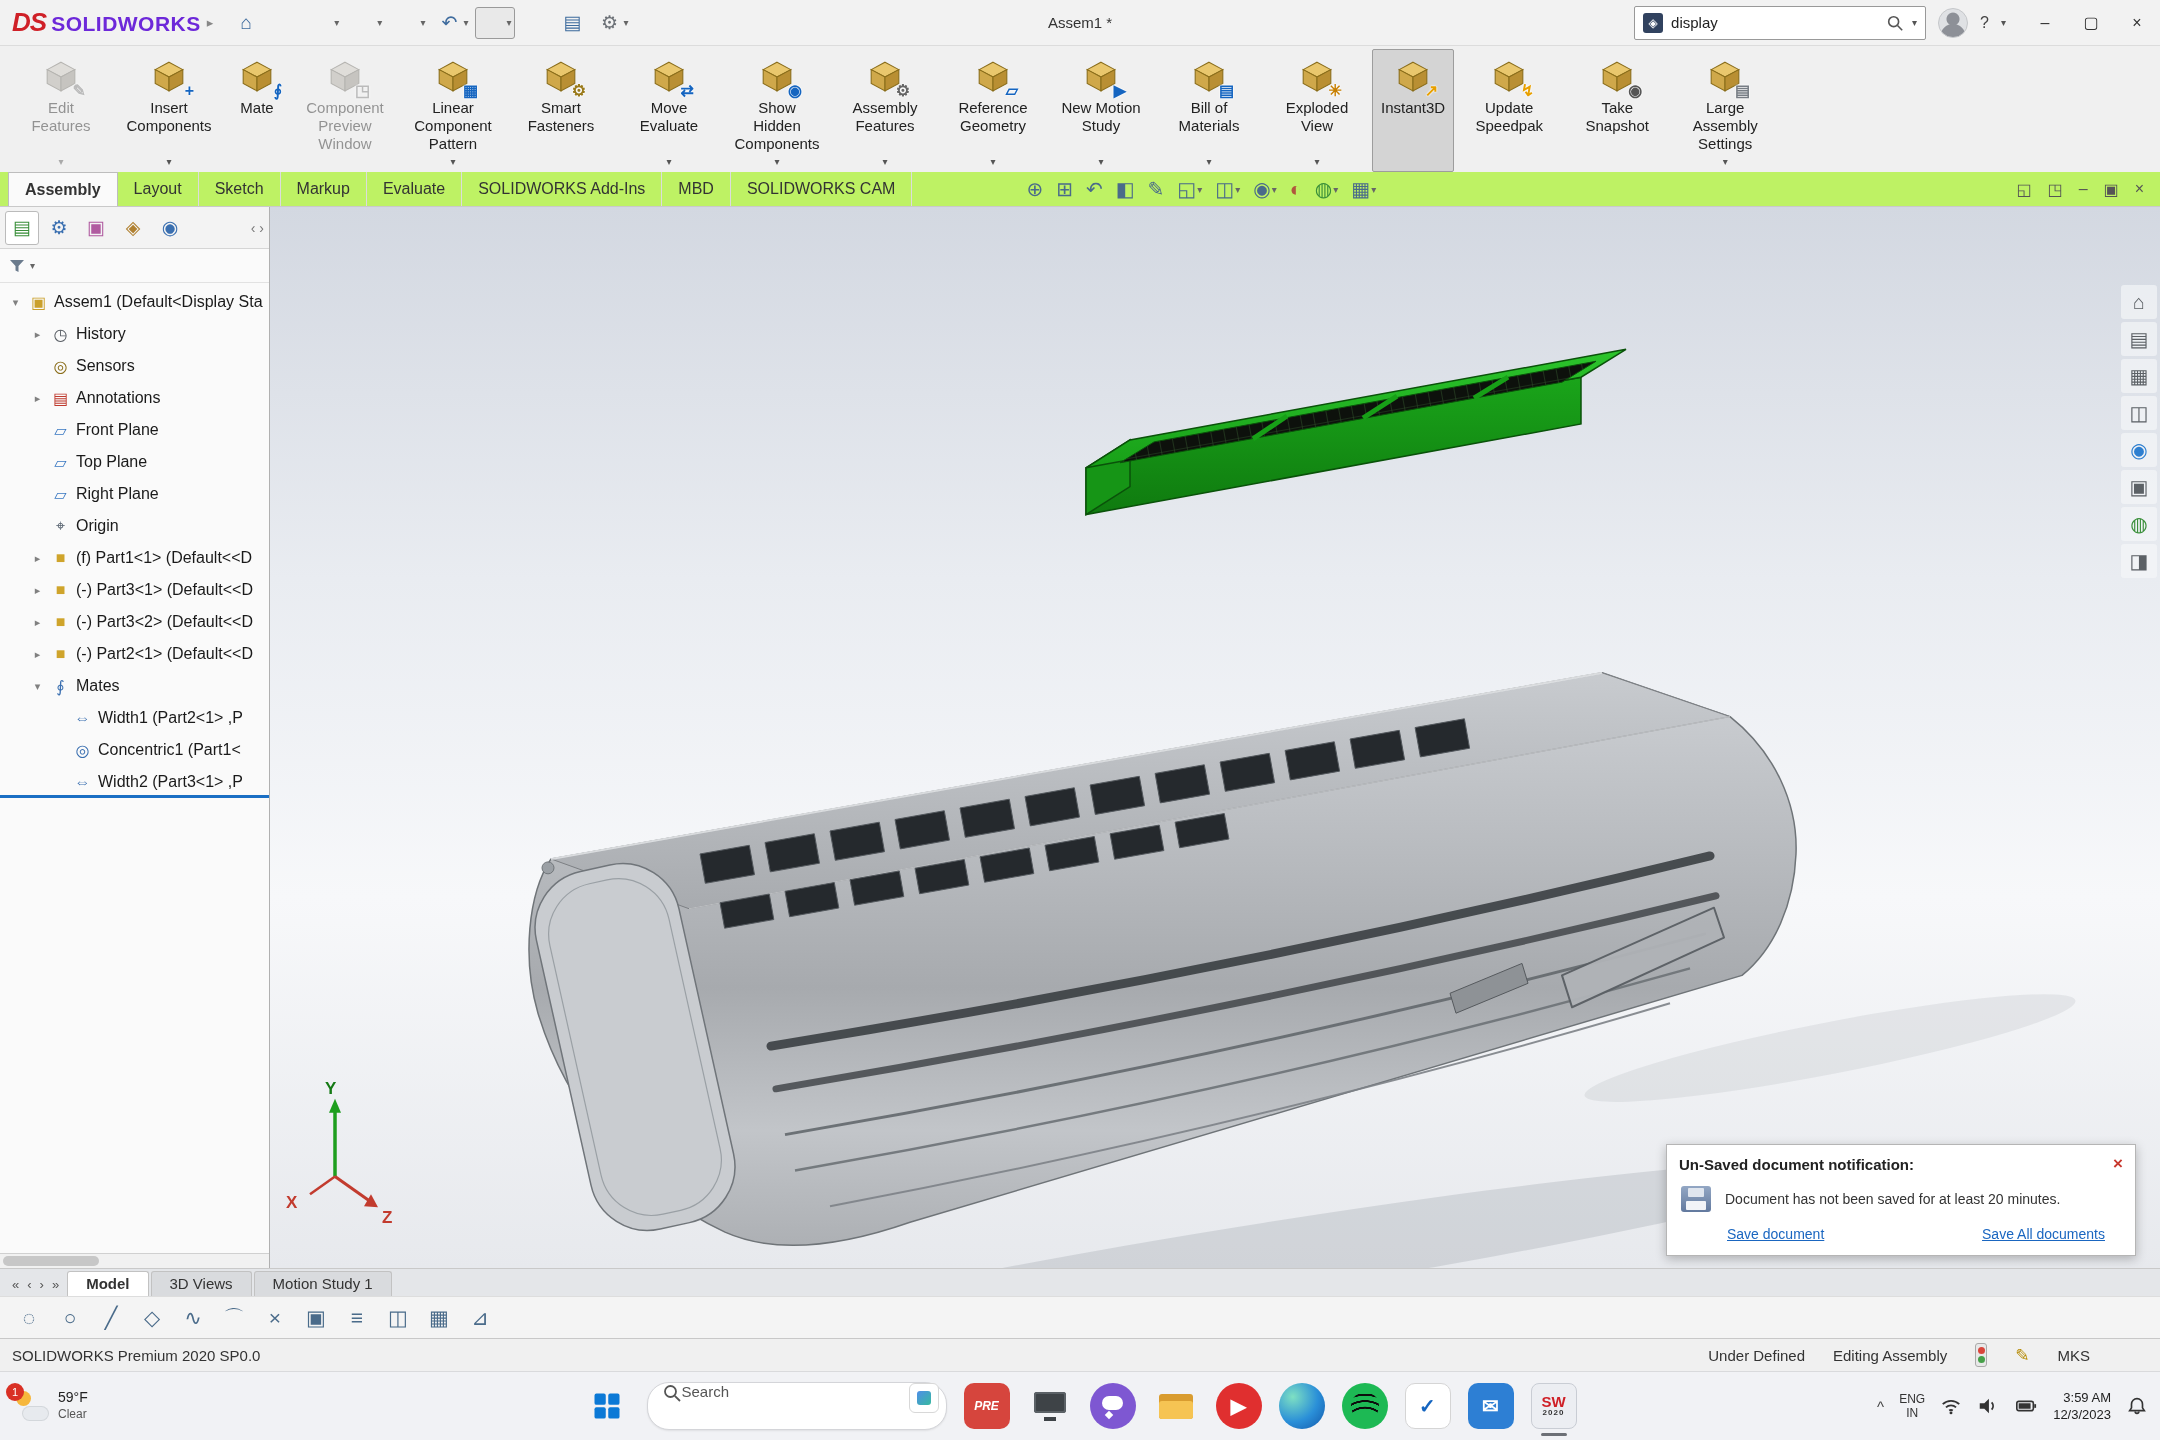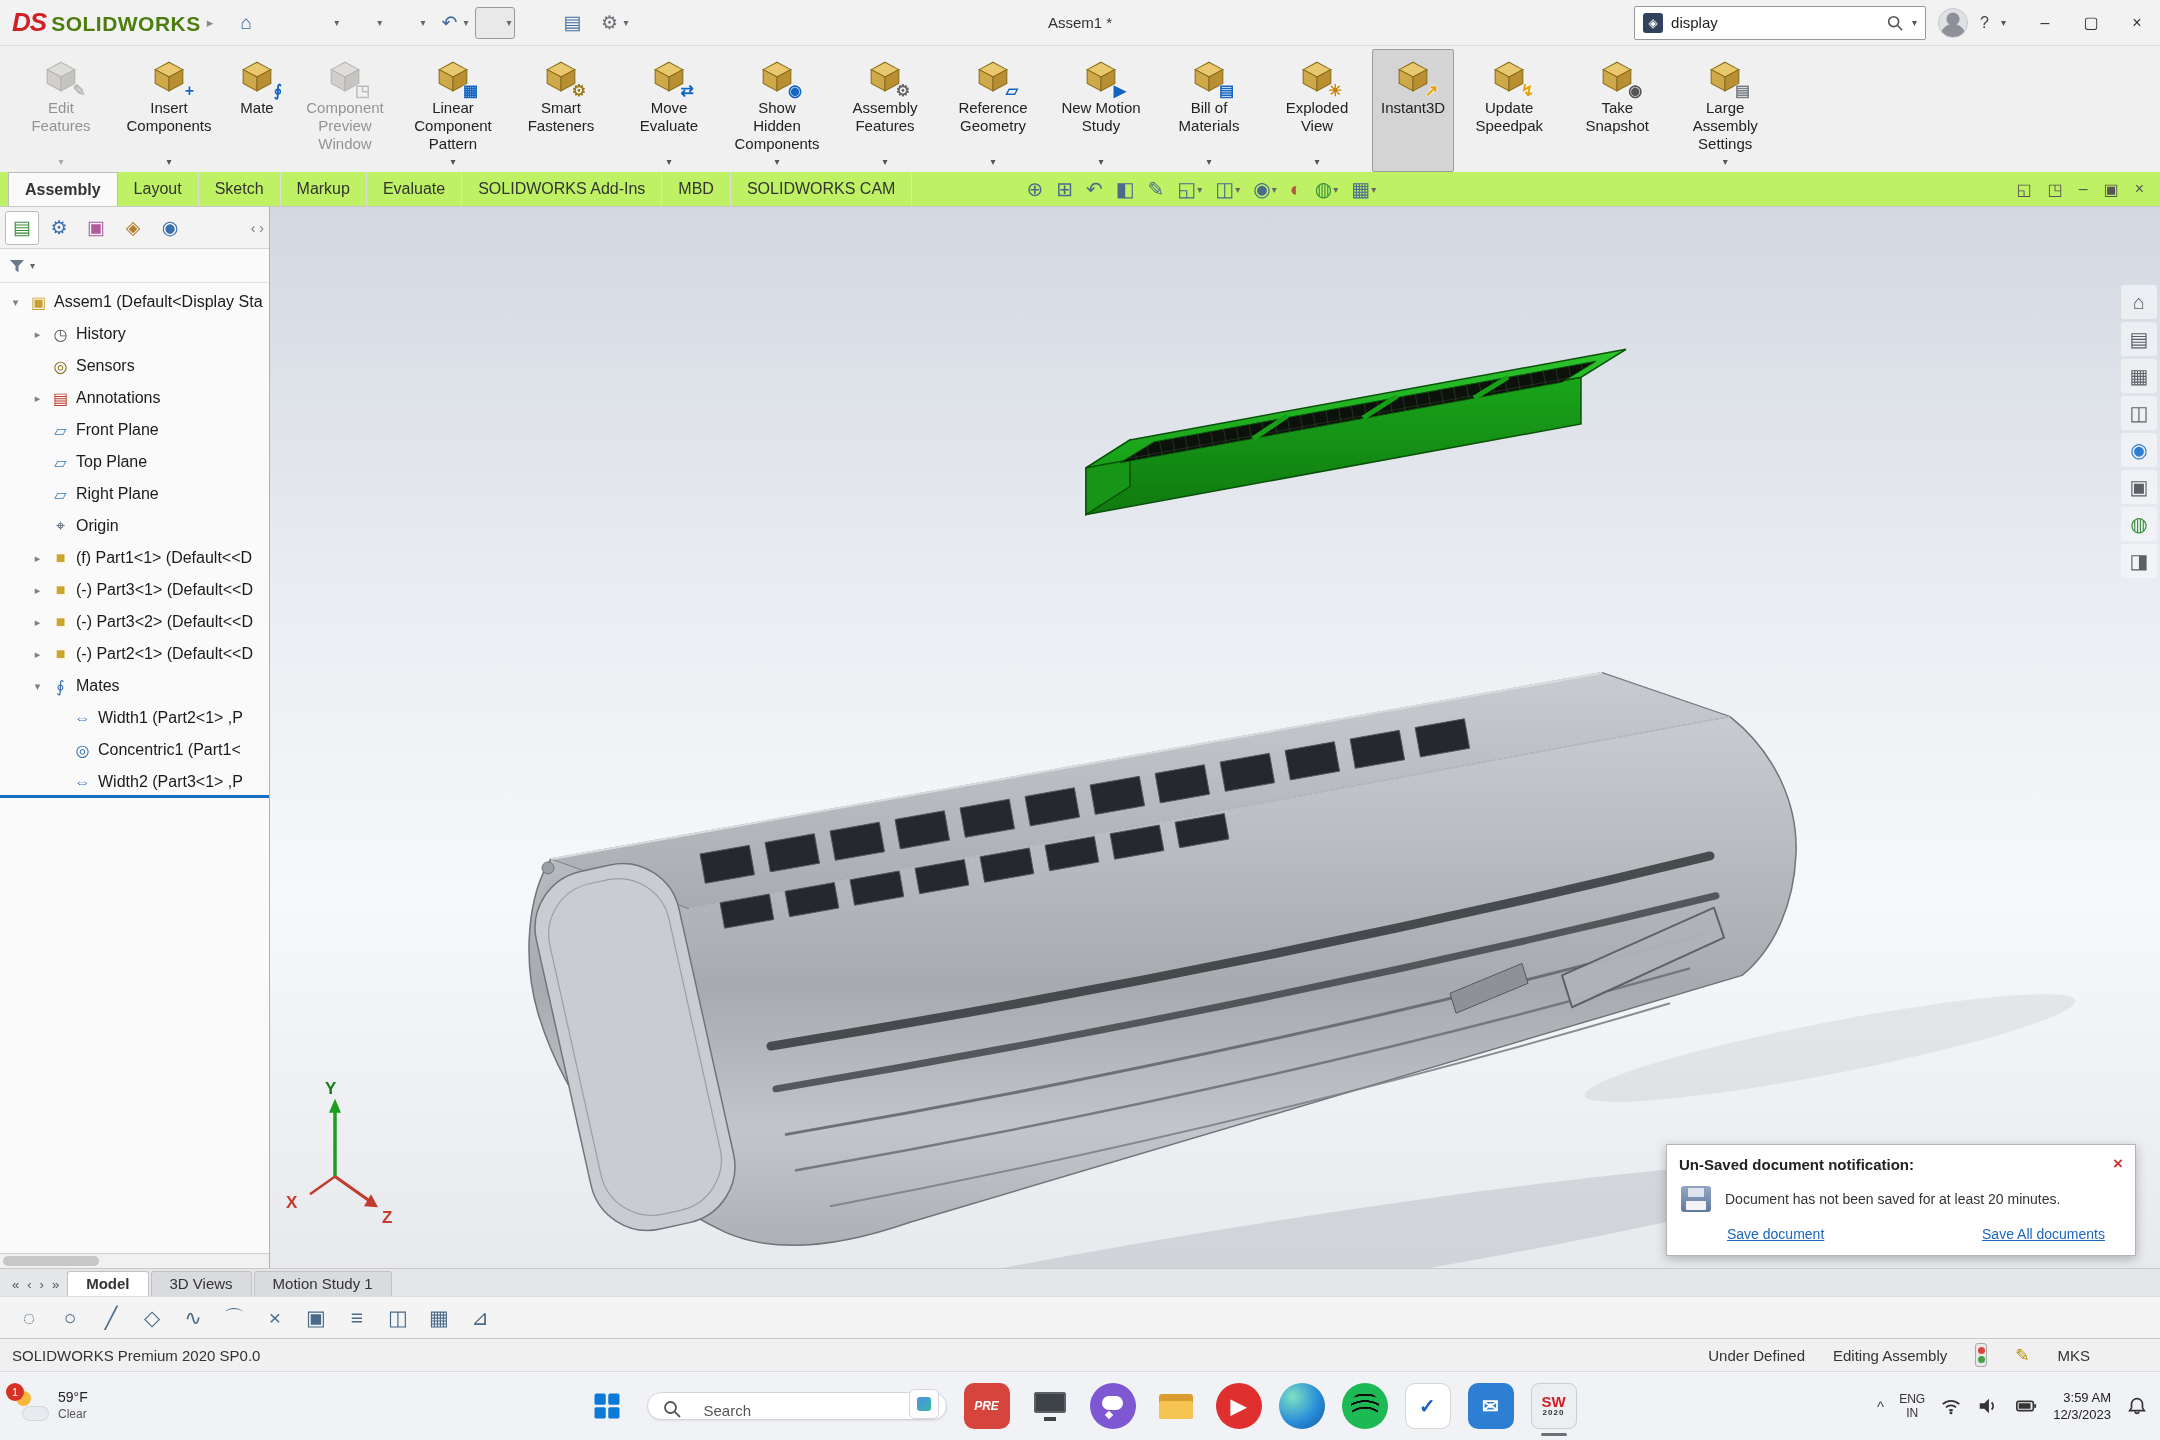"SOLIDWORKS" .logo-word { color: #4d7c0f -> #6d28d9 }
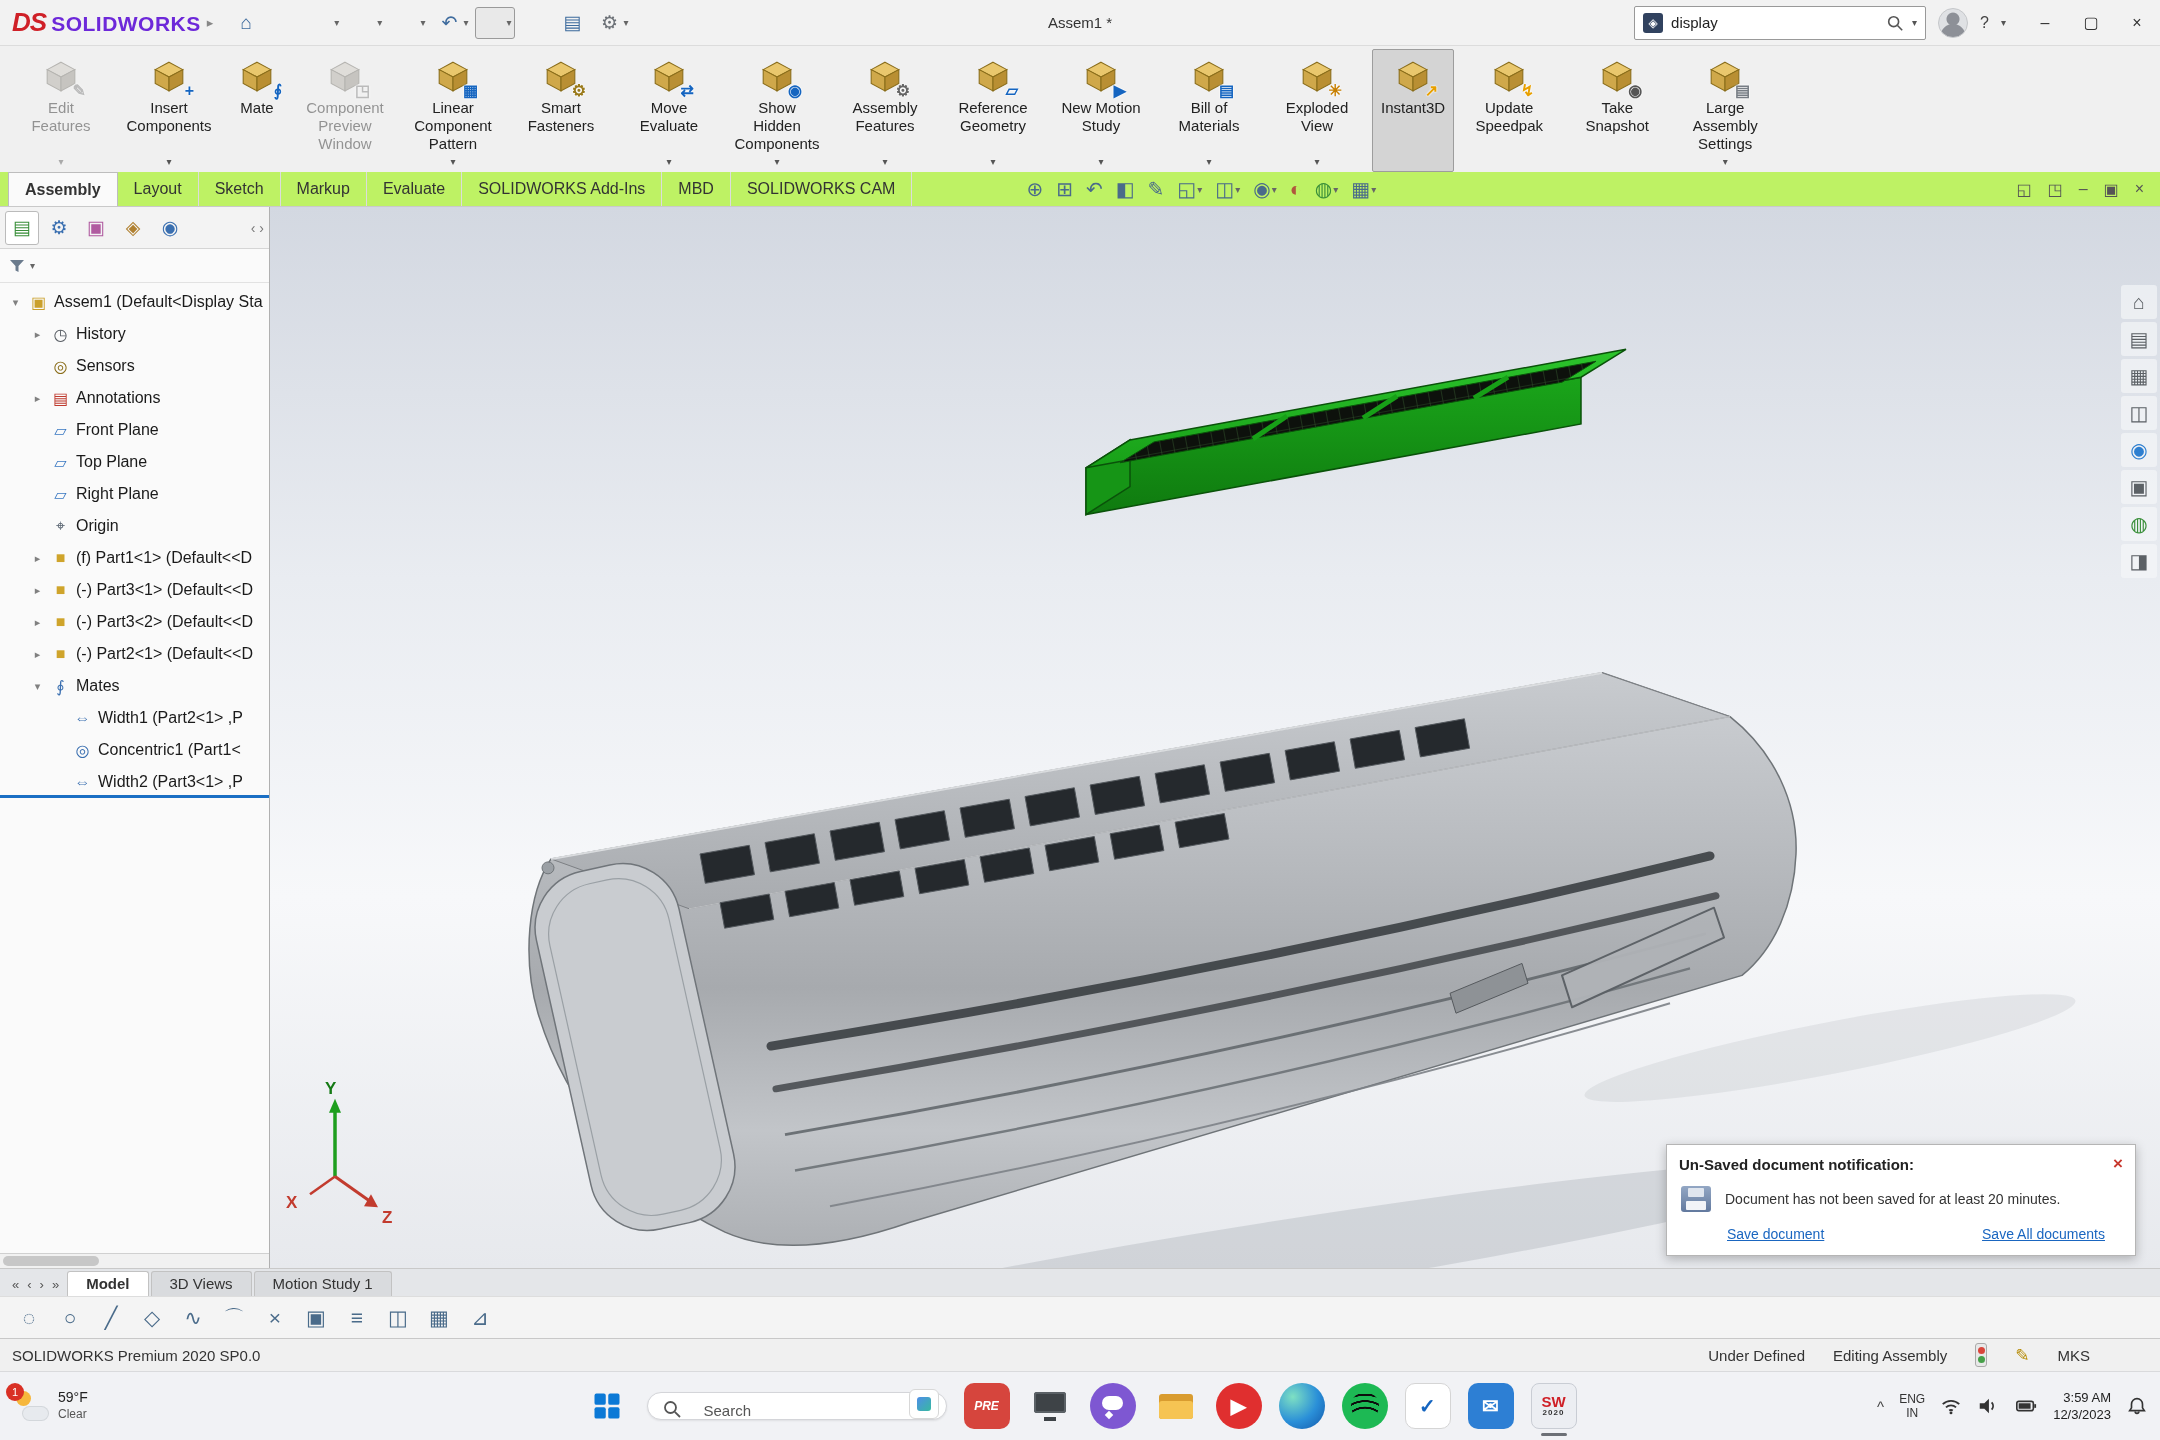"Search" .searchpill { align-items: flex-end -> flex-start; gap: 22px -> 0; height: 28px -> 48px }
